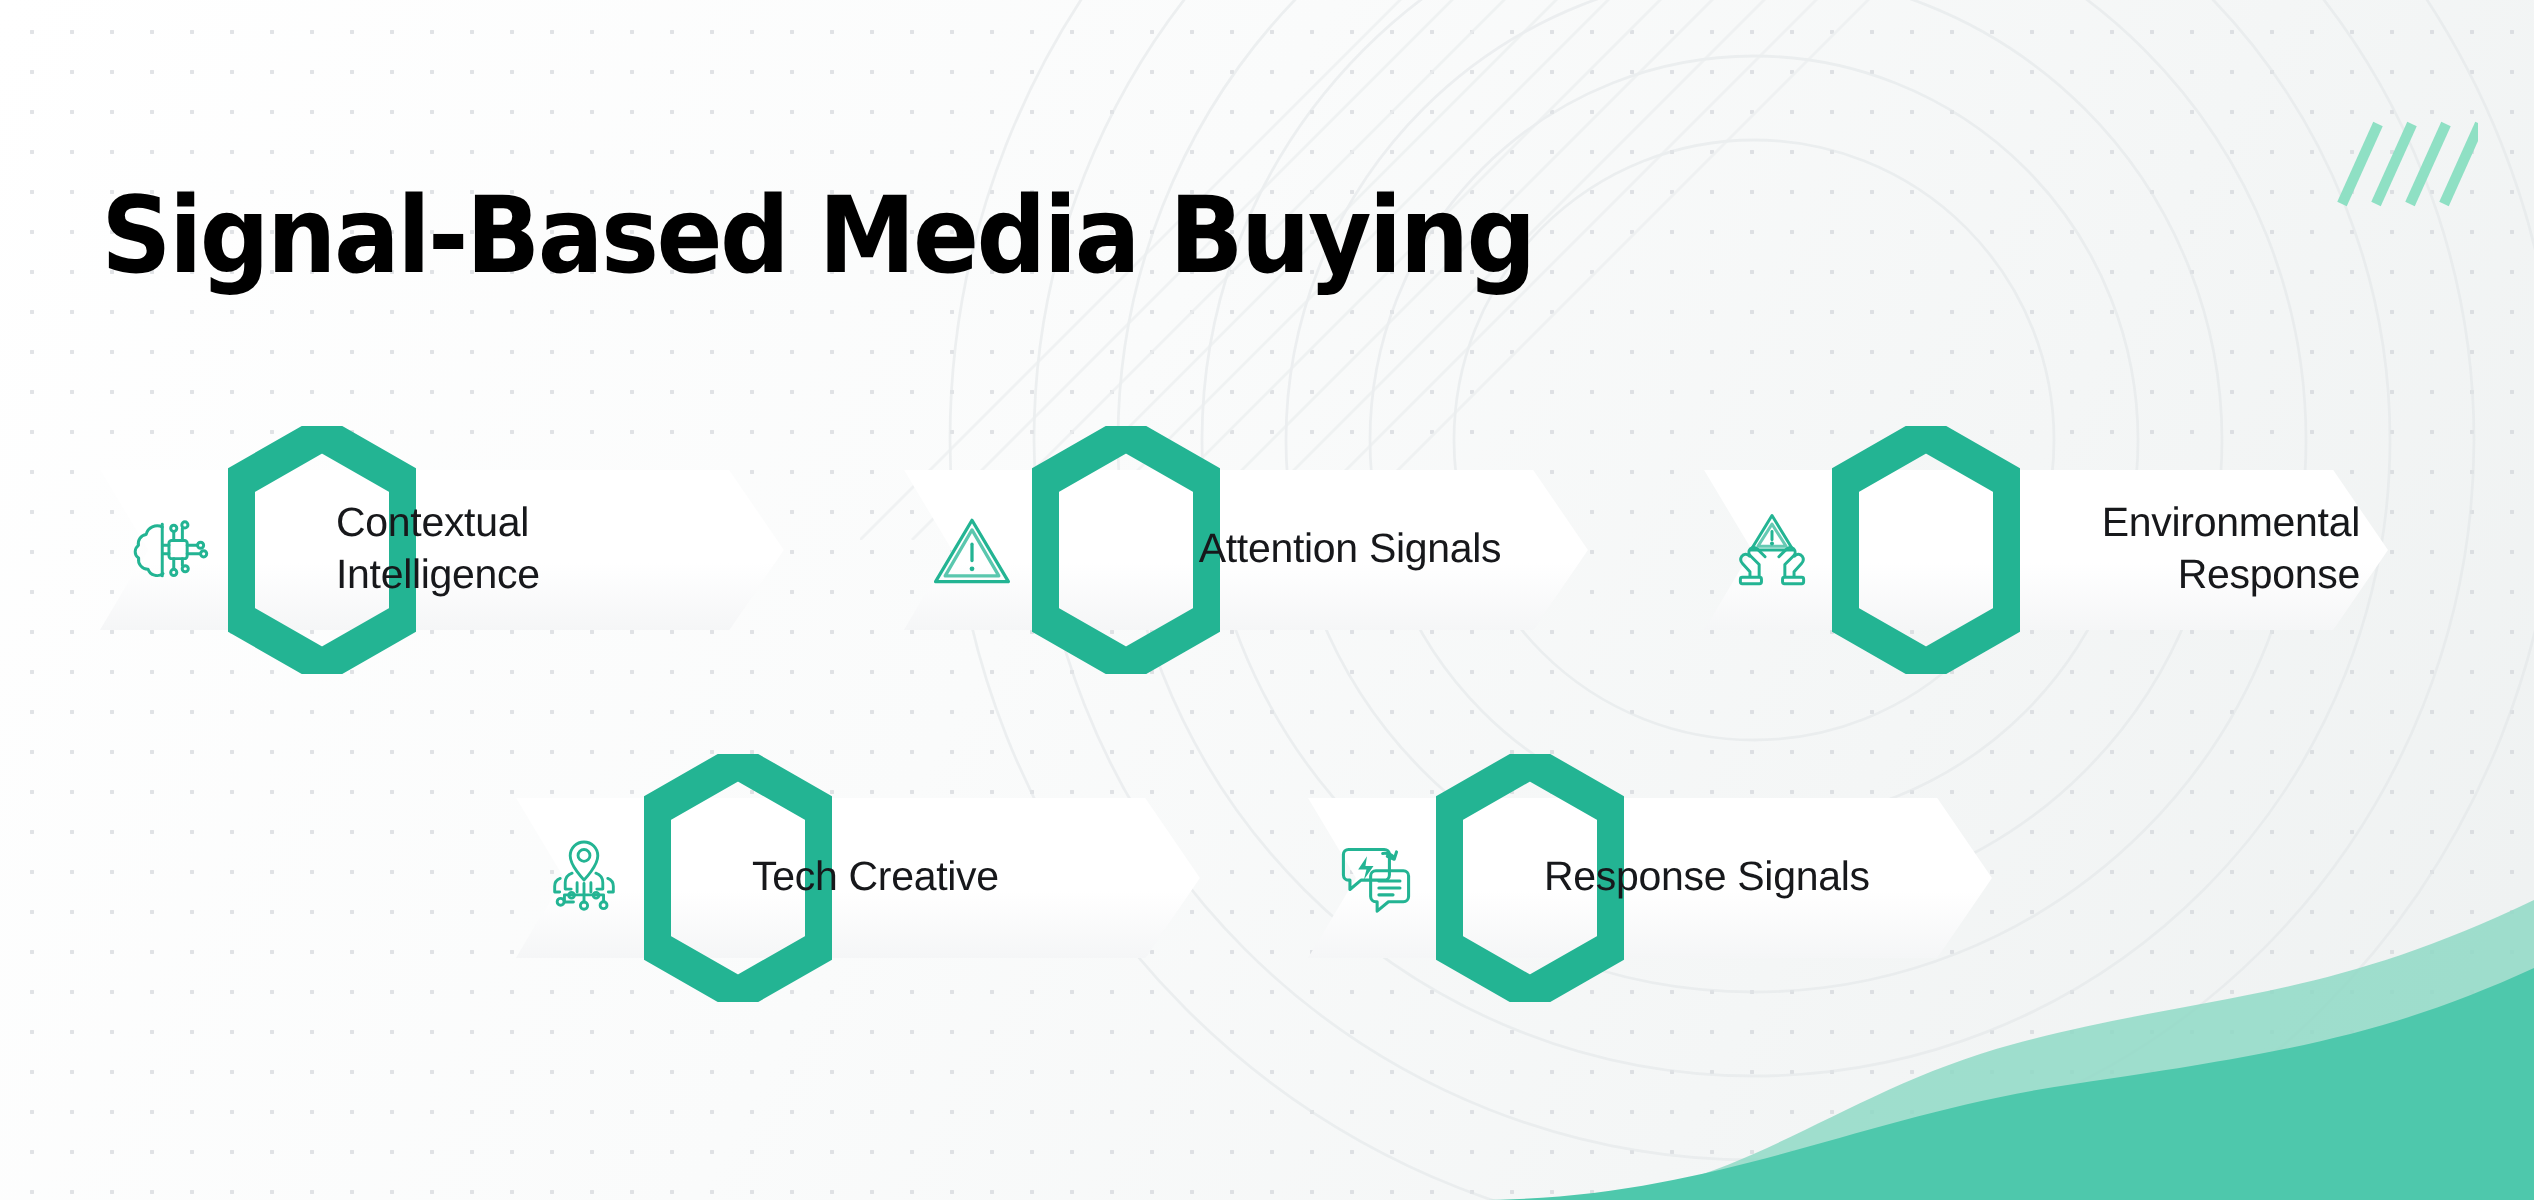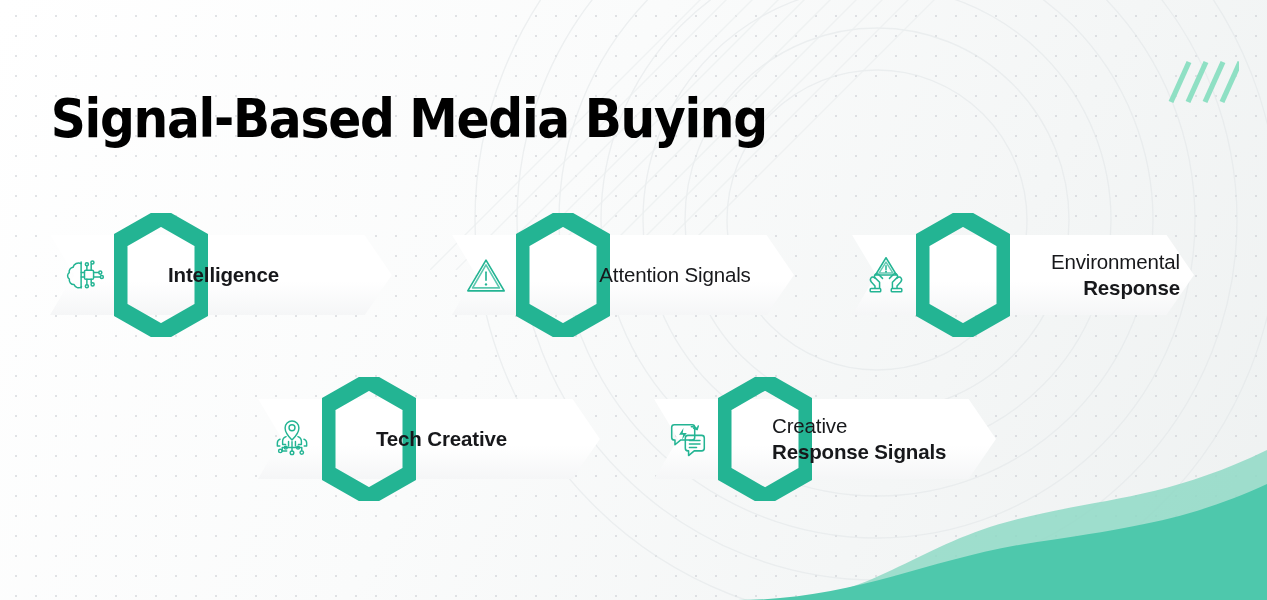"Contextual" span.l1 { html: none -> <span>Contextual</span> }
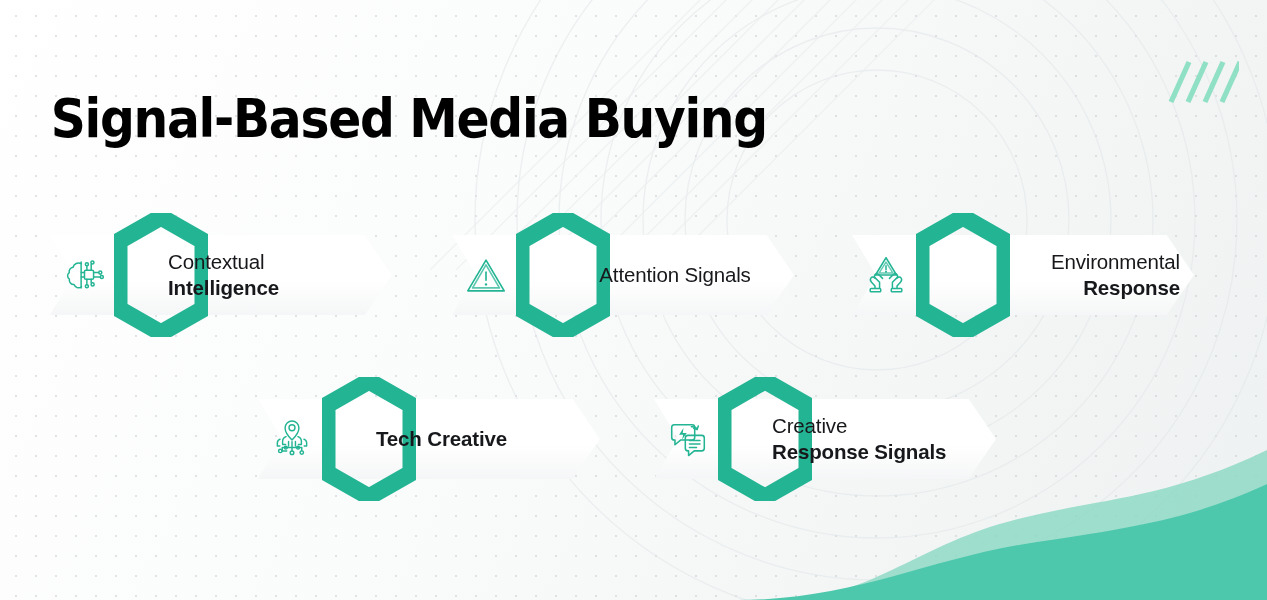"Intelligence" .card-label .l2 { font-weight: bold -> none }
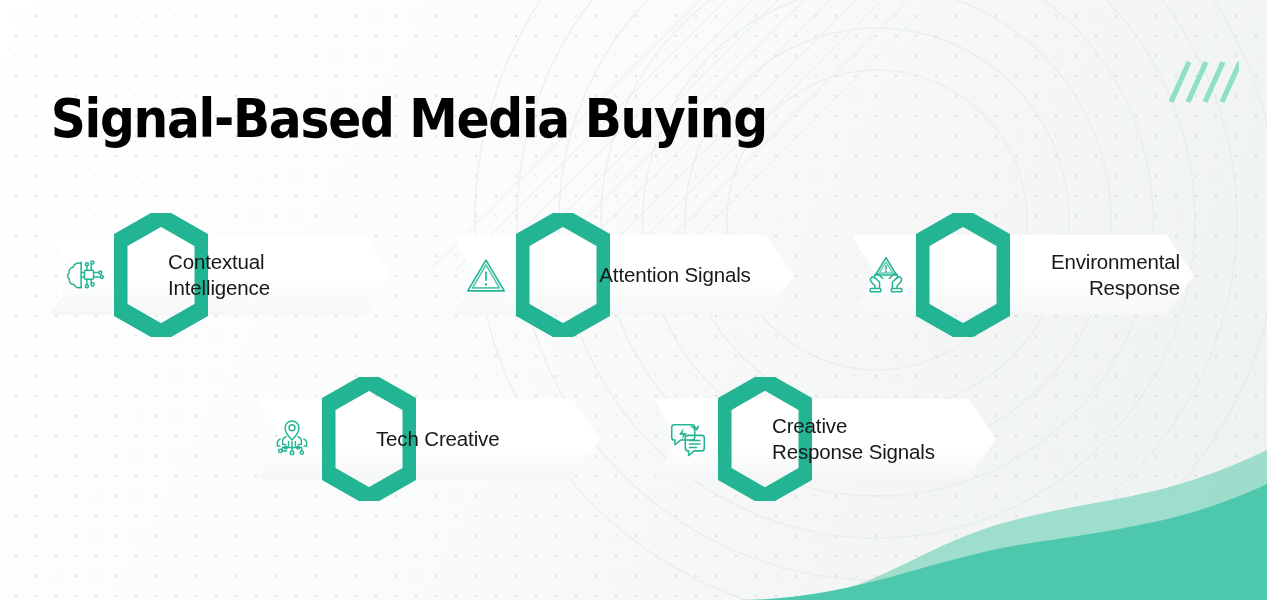"Creative" span.l1 { html: <span>Creative</span> -> none }
